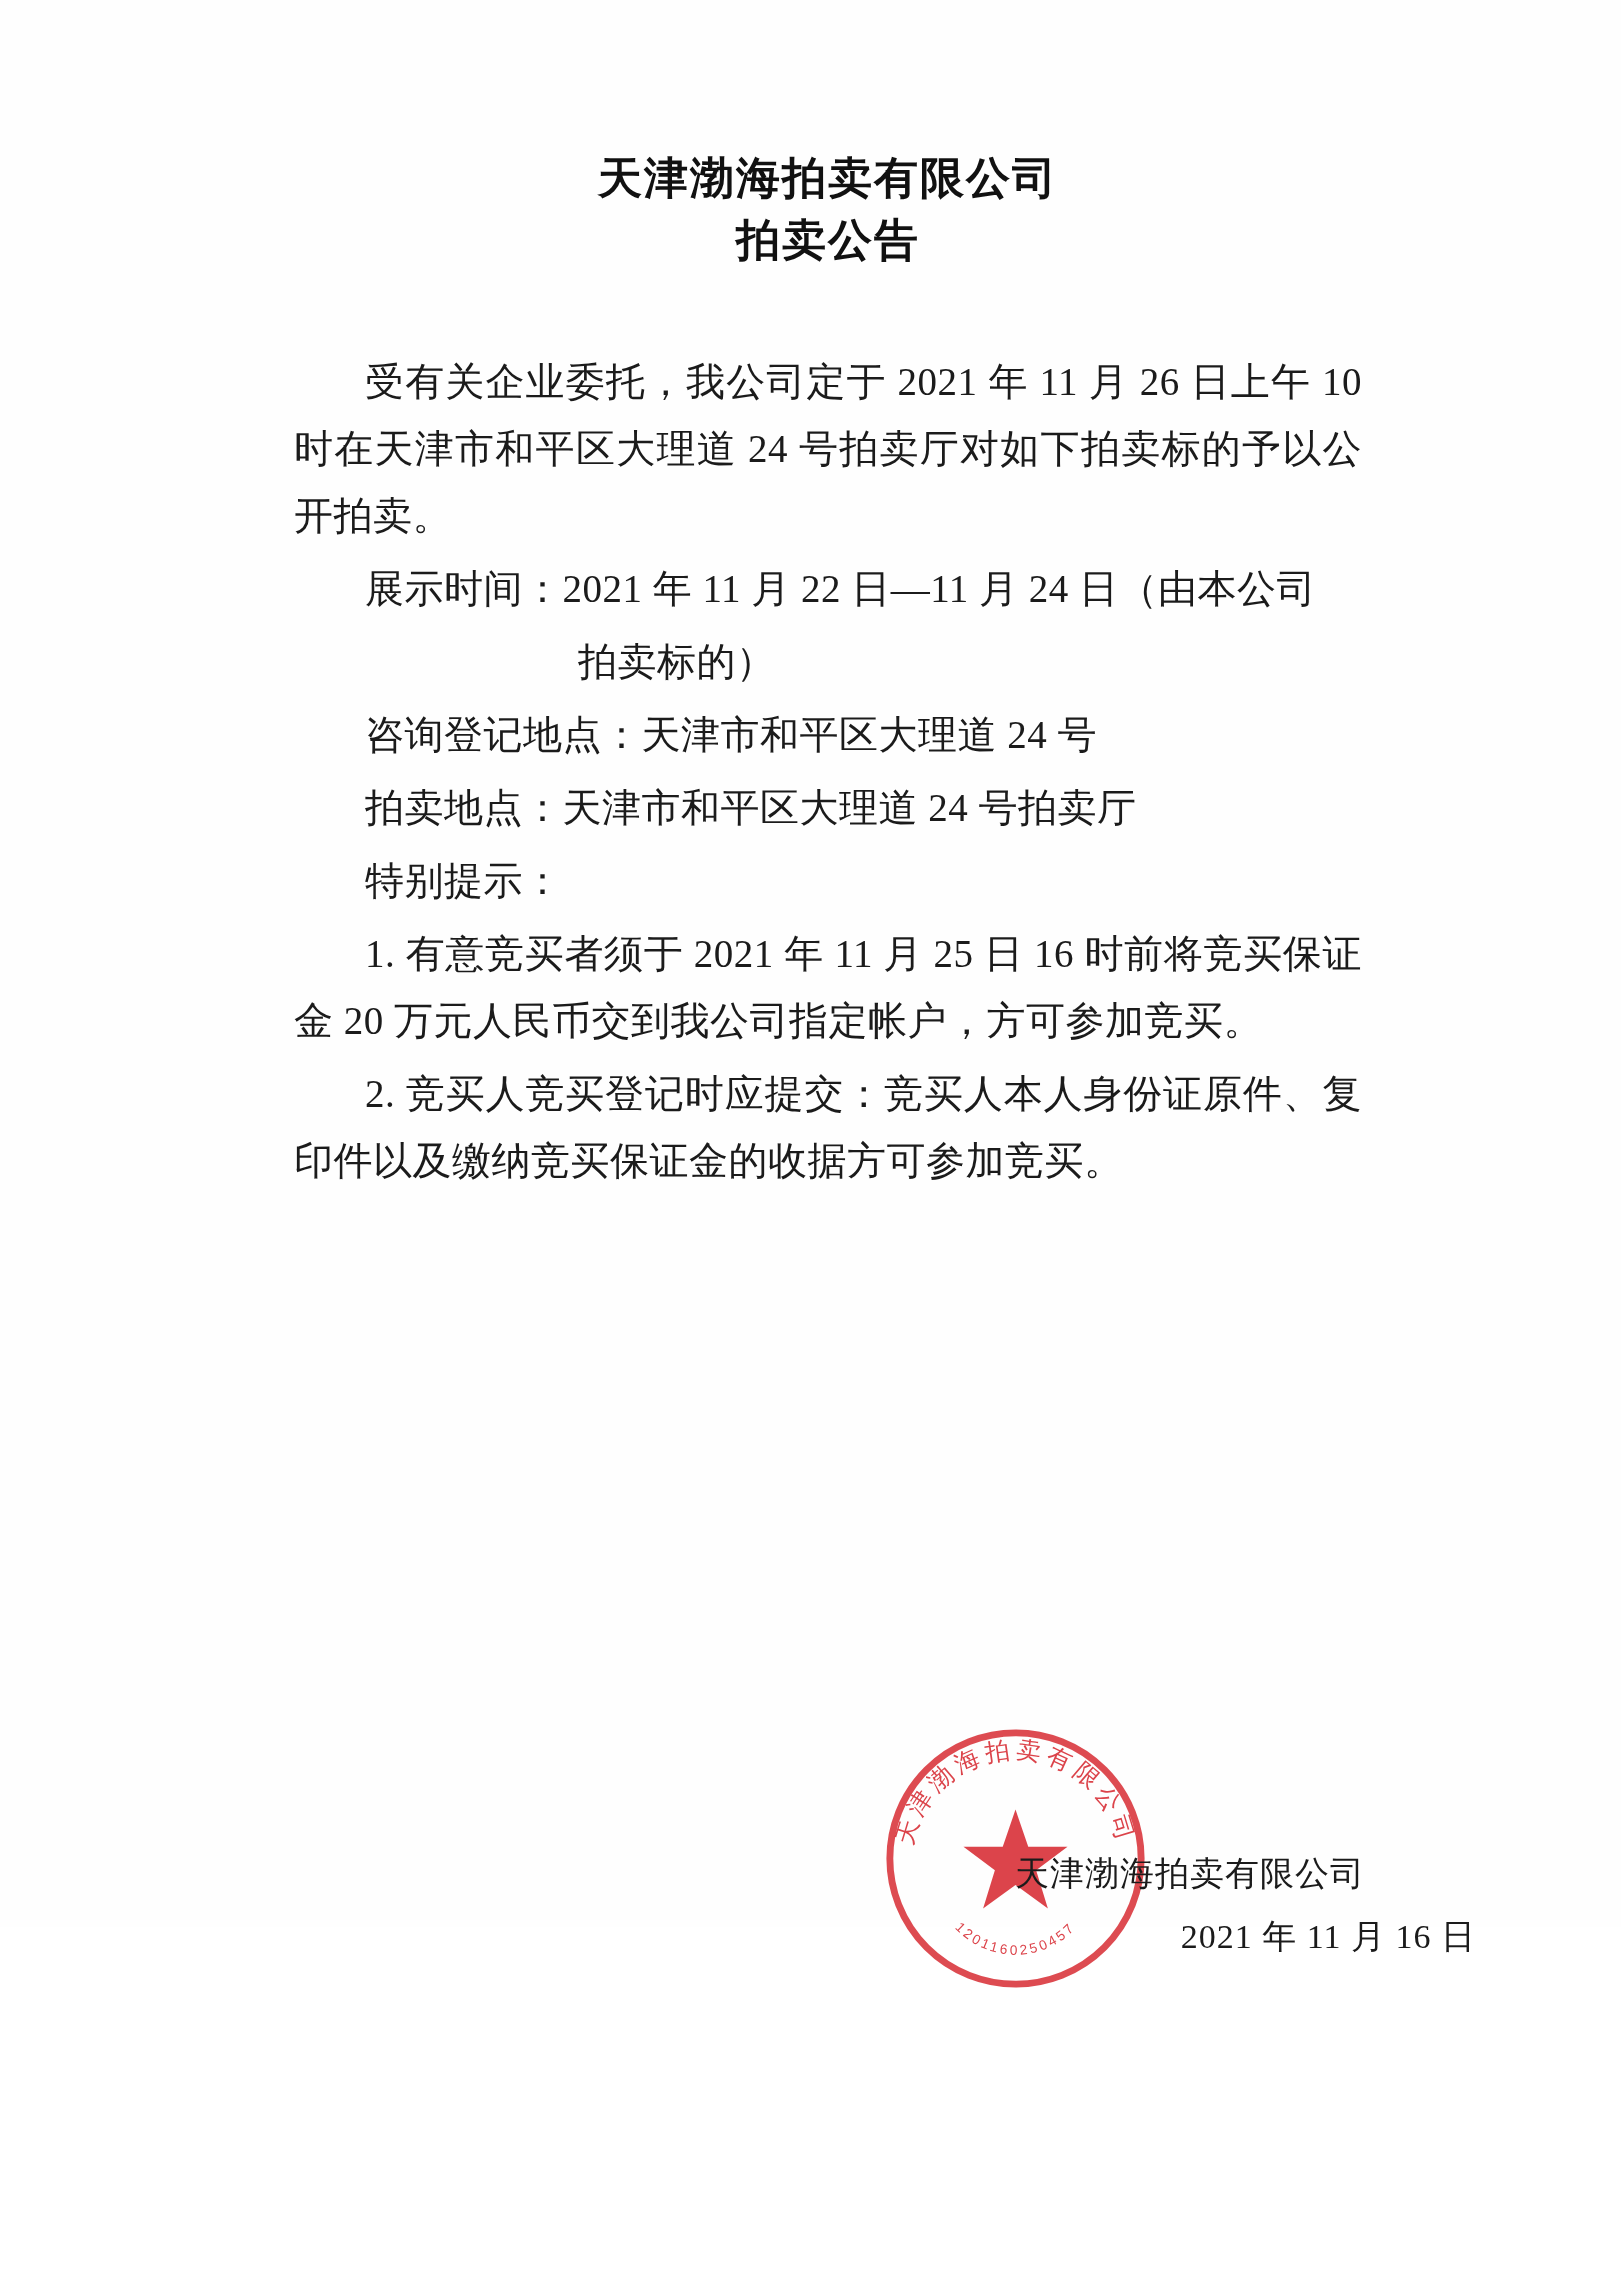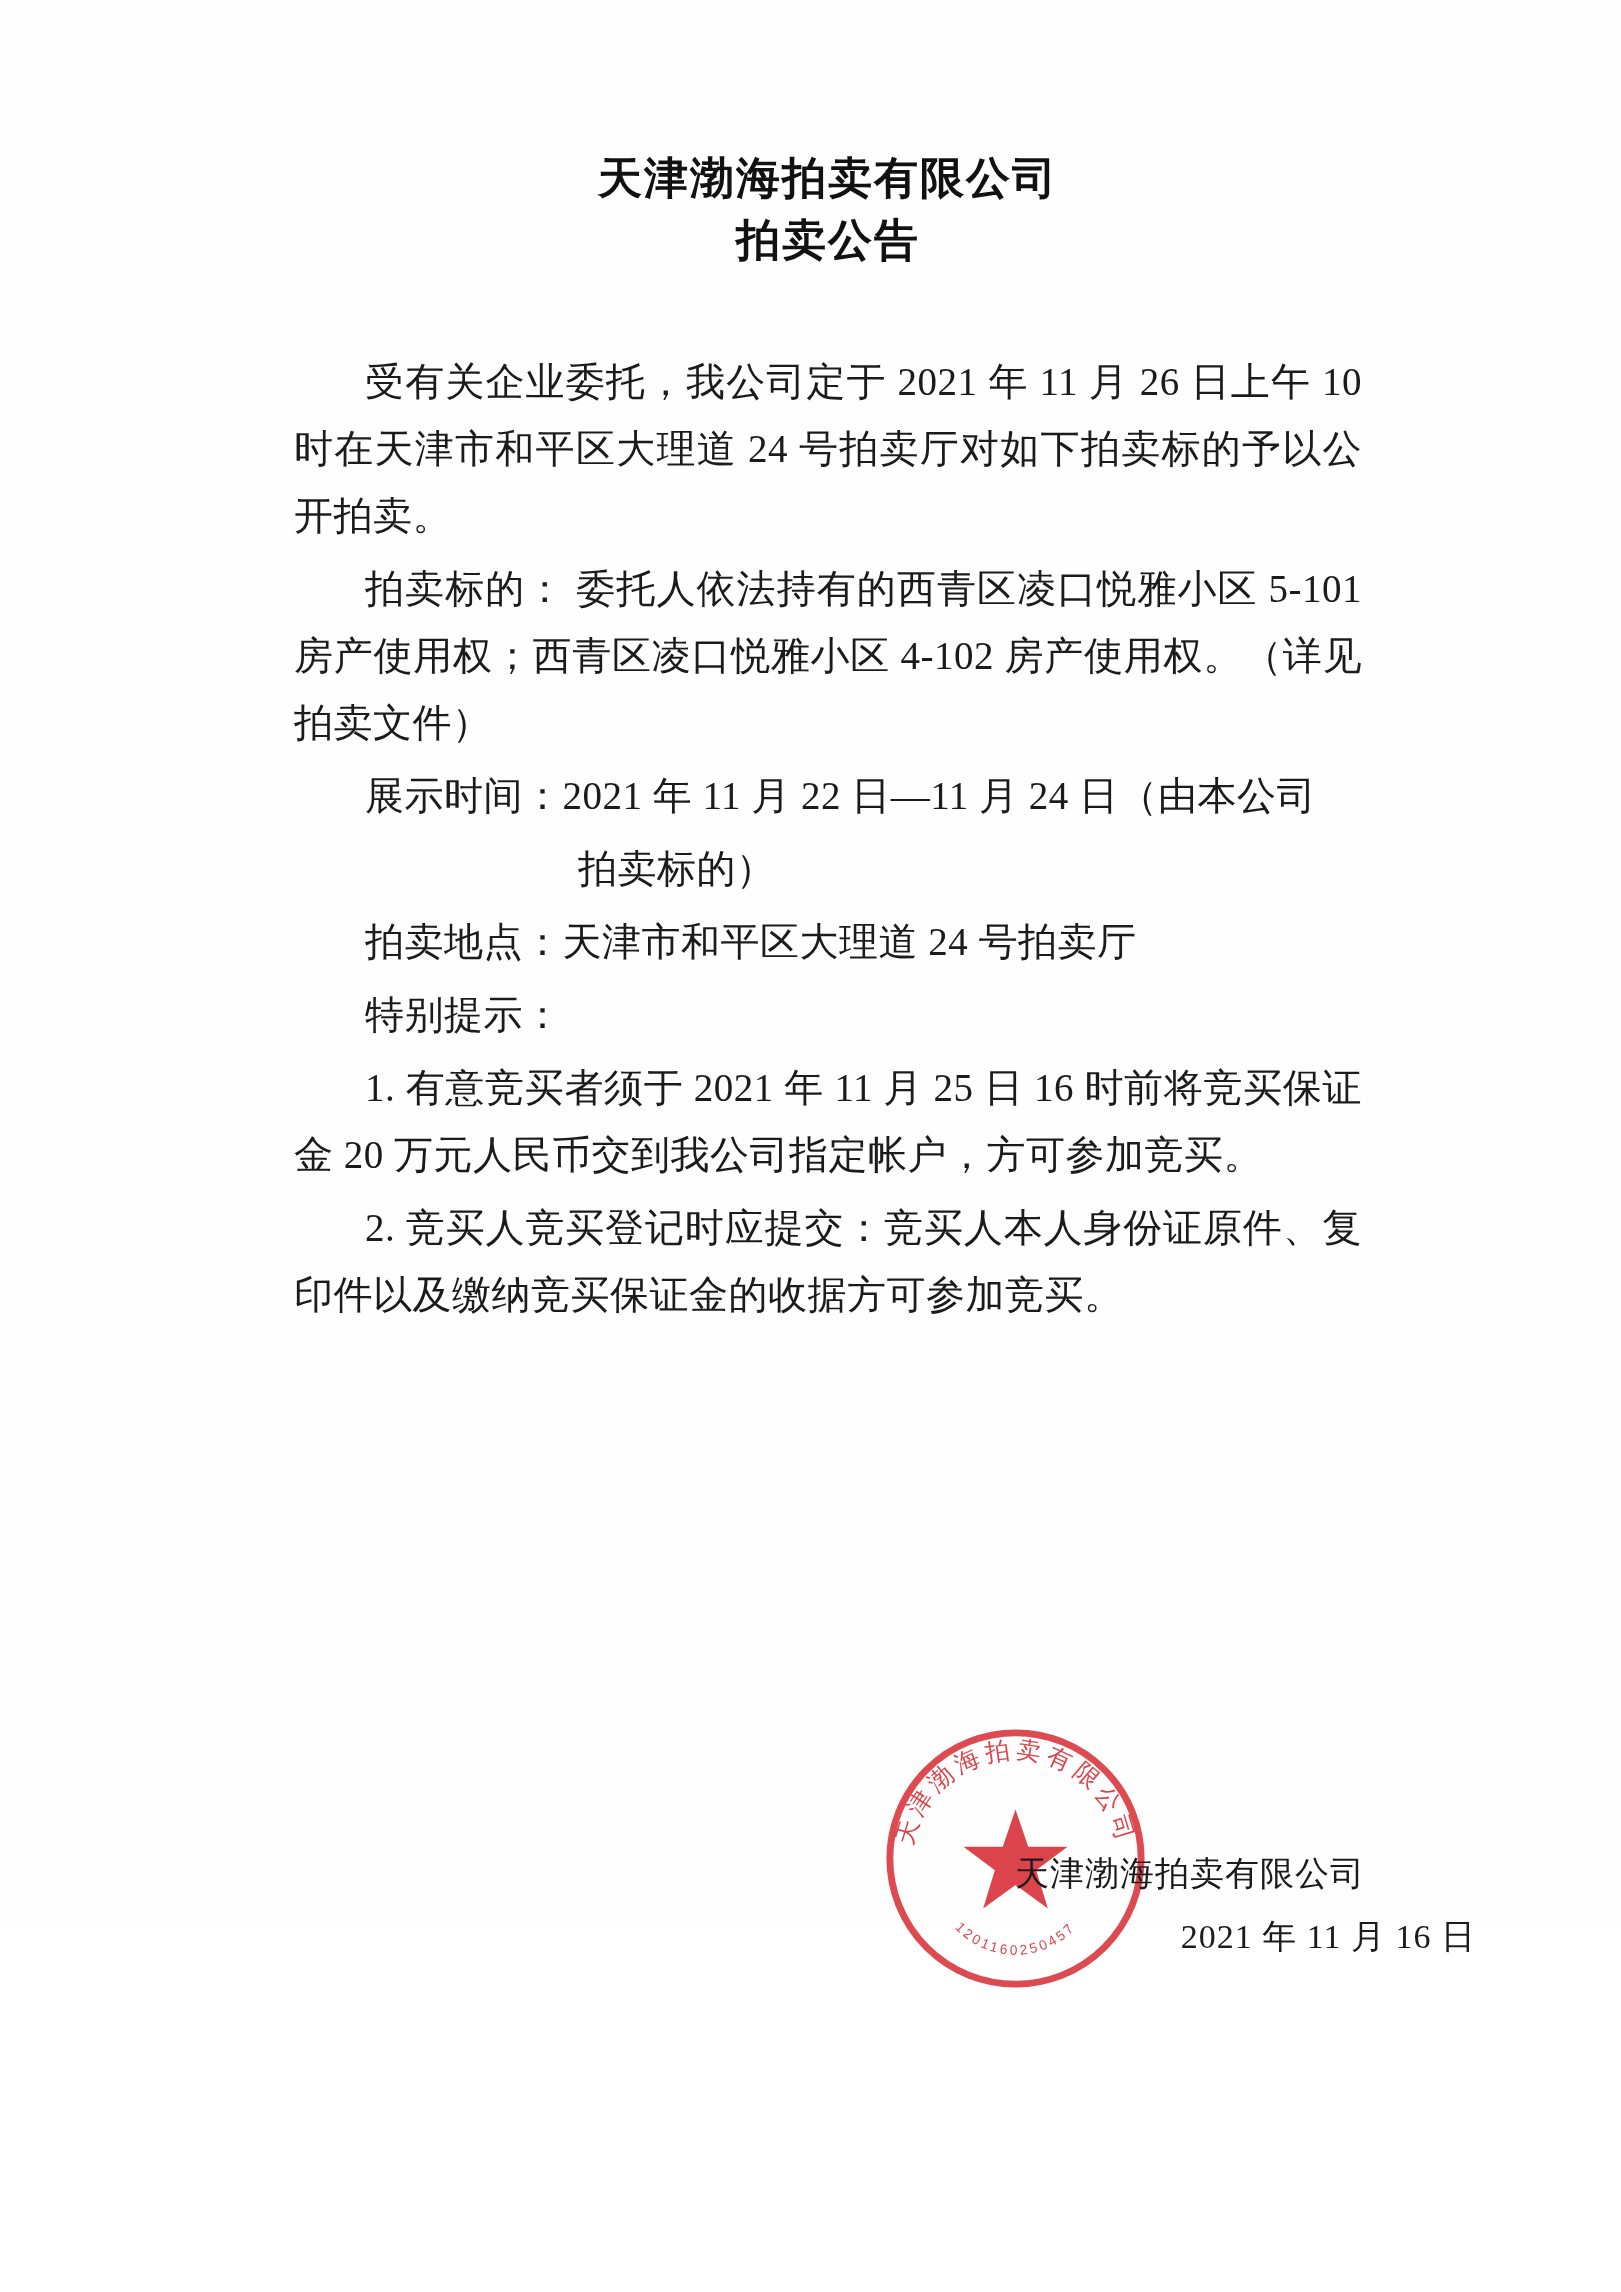"拍卖标的： 委托人依法持有的西青区凌口悦雅小区 5-101" p.indent2 { html: <p>拍卖标的： 委托人依法持有的西青区凌口悦雅小区 5-101 房产使用权；西青区凌口悦雅小区 4-102 房产使用权。（详见拍卖文件）</p> -> none }
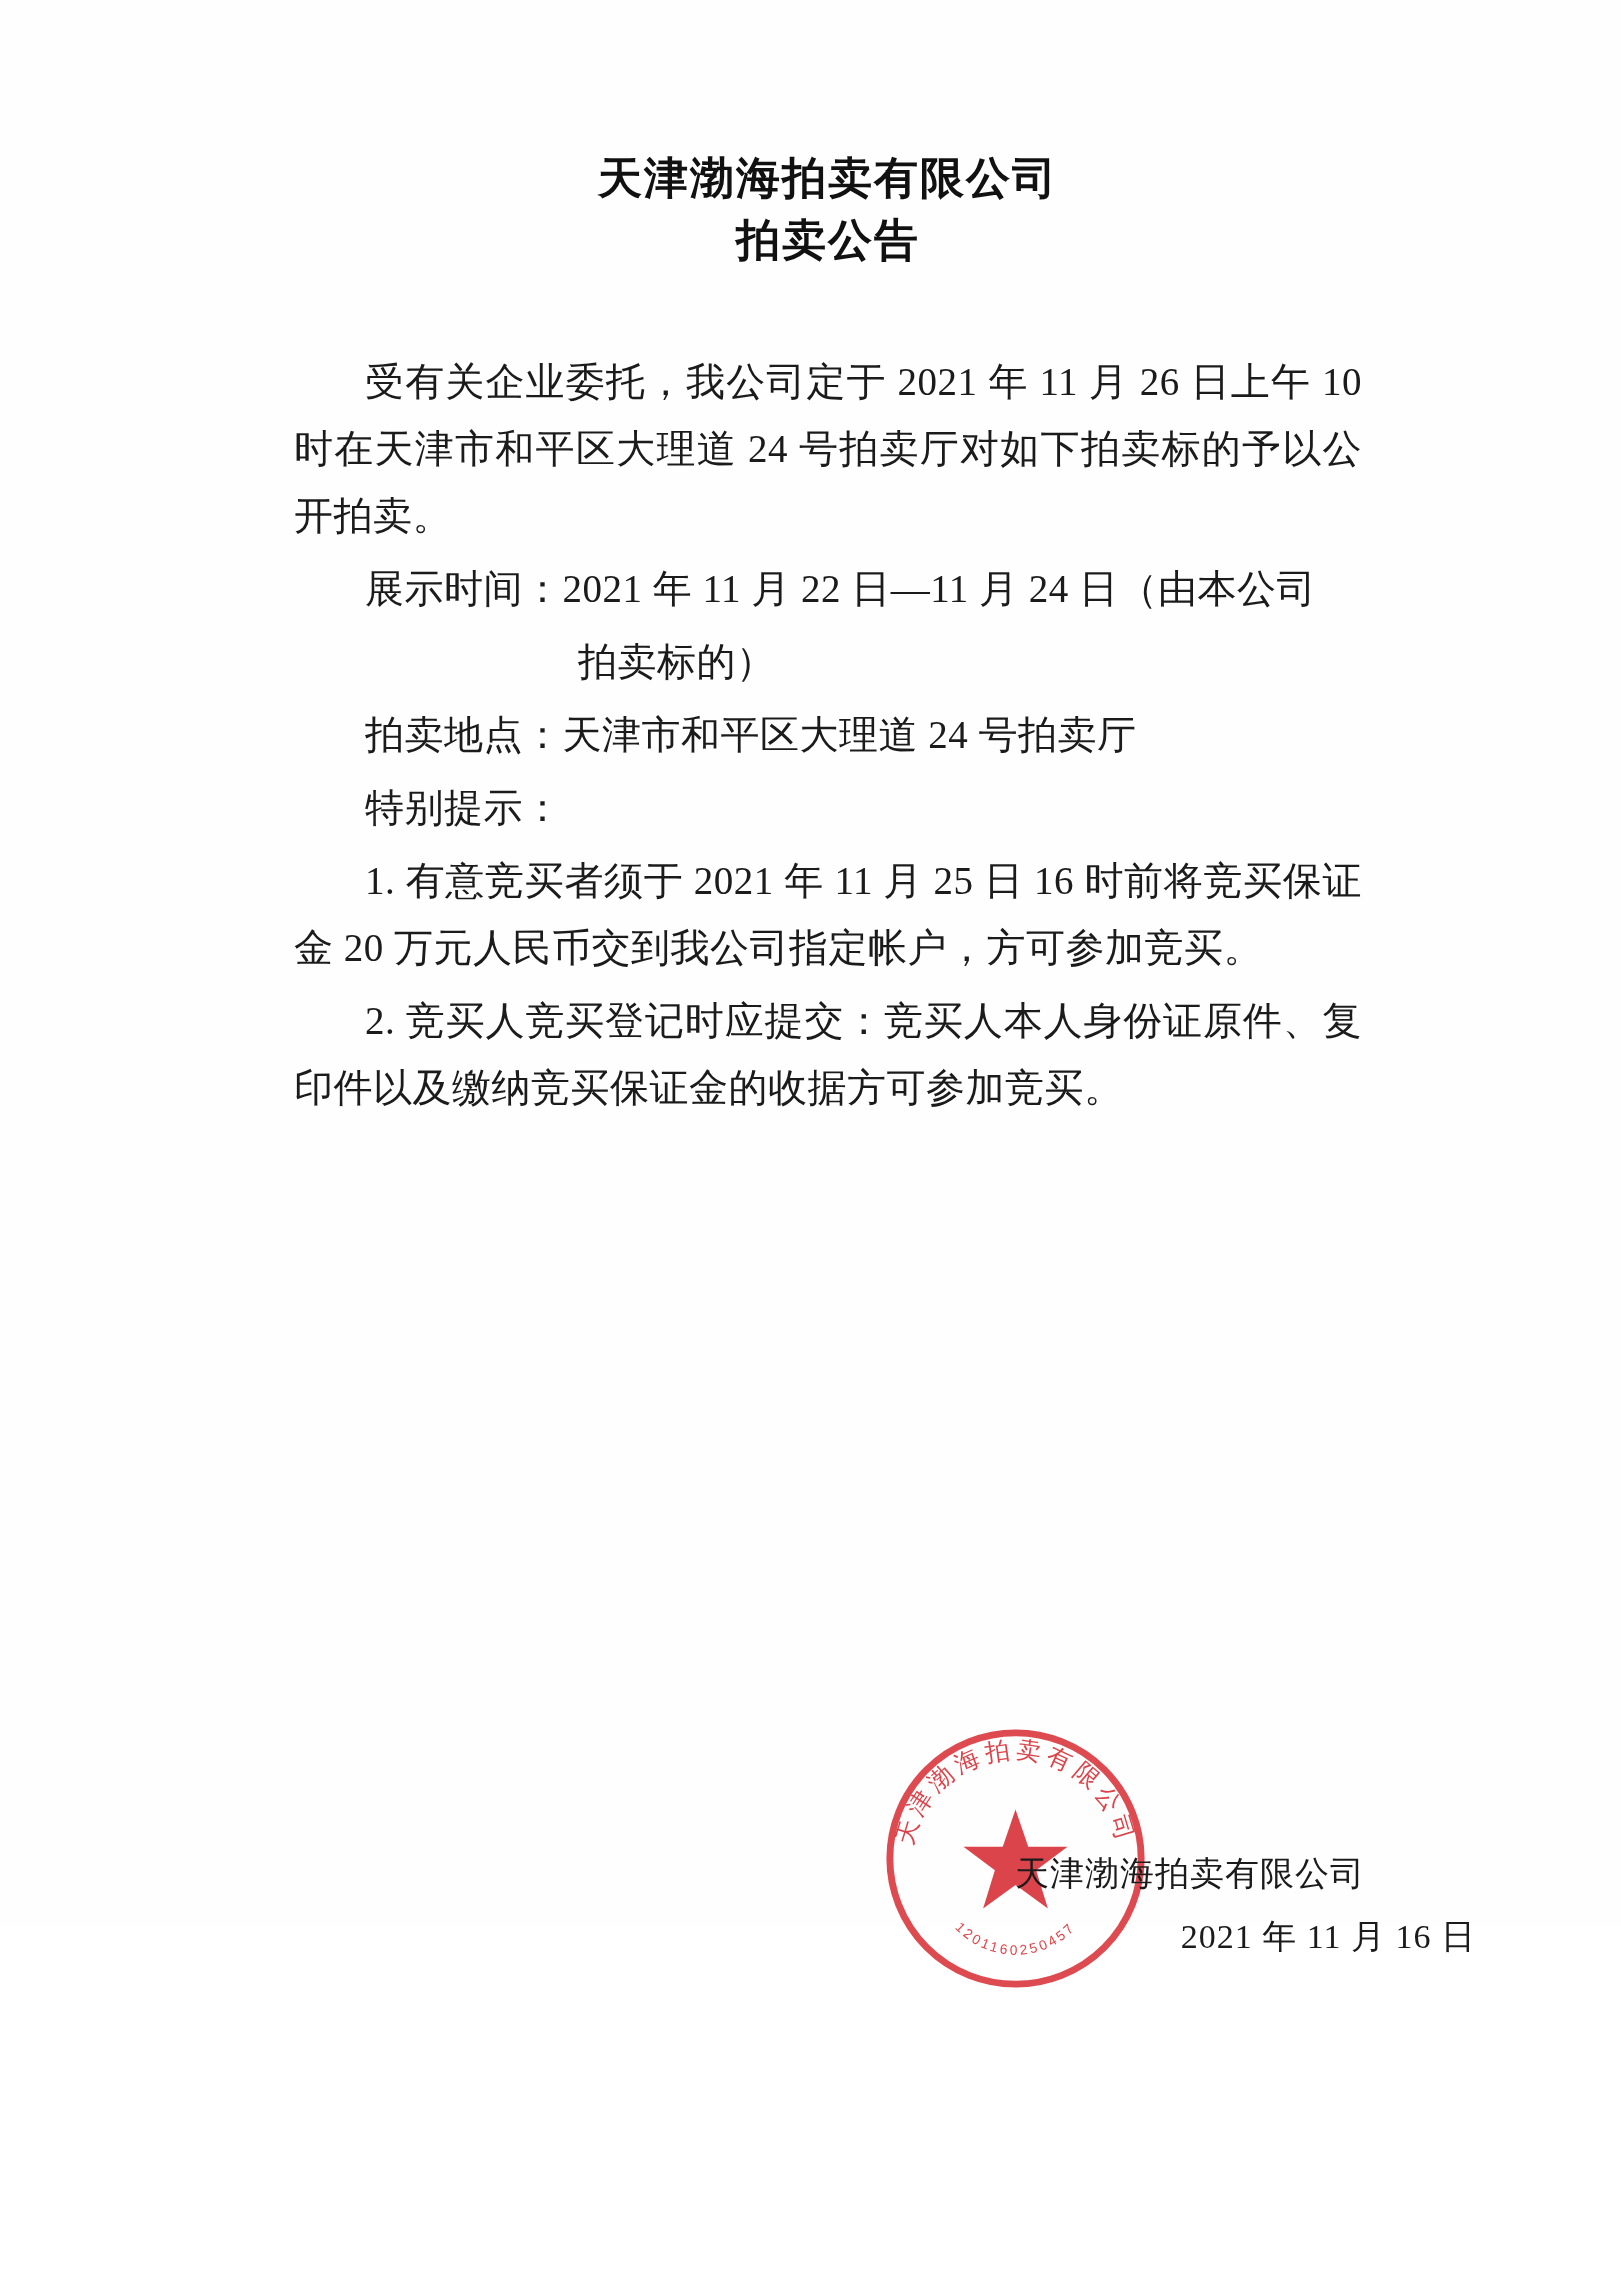"咨询登记地点：天津市和平区大理道 24 号" p.indent2 { html: none -> <p>咨询登记地点：天津市和平区大理道 24 号</p> }
